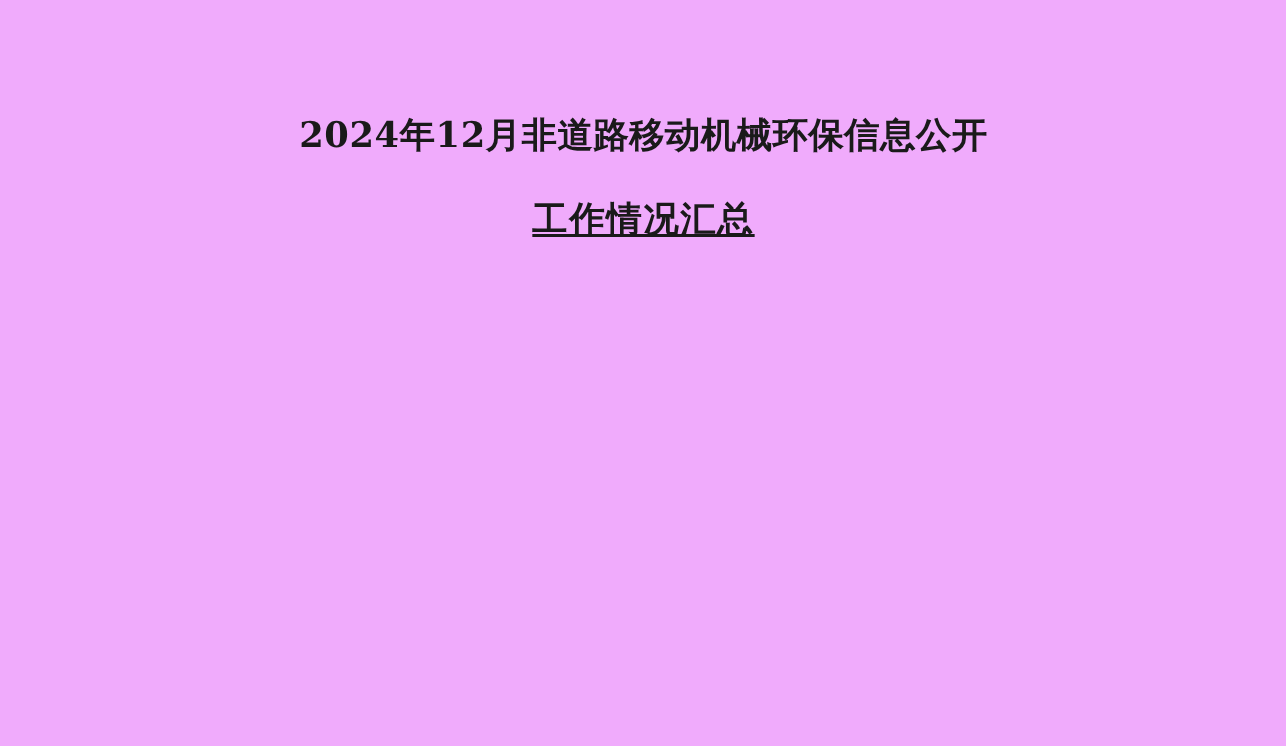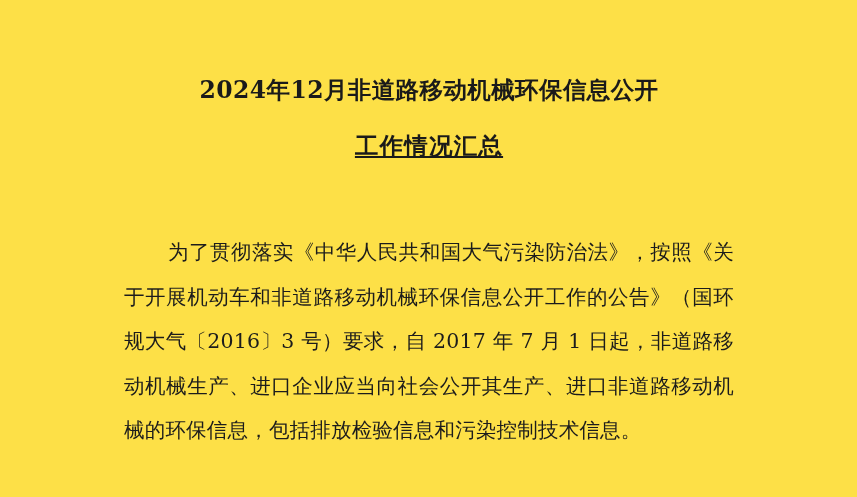"2024年12月非道路移动机械环保信息公开" .page { background: #fde047 -> #f0abfc }
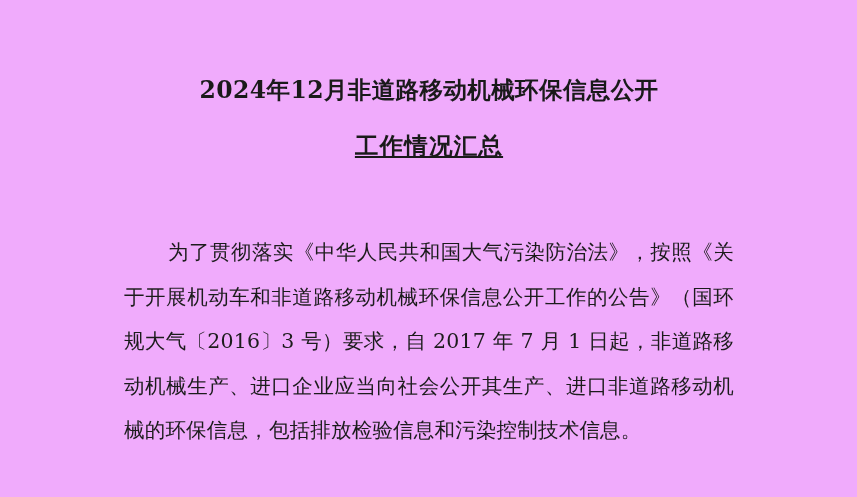"为了贯彻落实《中华人民共和国大气污染防治法》，按照《关于开展机动车和非道路移动机" div.para-block { html: <div> <p>为了贯彻落实《中华人民共和国大气污染防治法》，按照《关于开展机动车和非道路移动机械环保信息公开工作的公告》（国环规大气〔2016〕3 号）要求，自 2017 年 7 月 1 日起，非道路移动机械生产、进口企业应当向社会公开其生产、进口非道路移动机械的环保信息，包括排放检验信息和污染控制技术信息。</p> </div> -> none }
